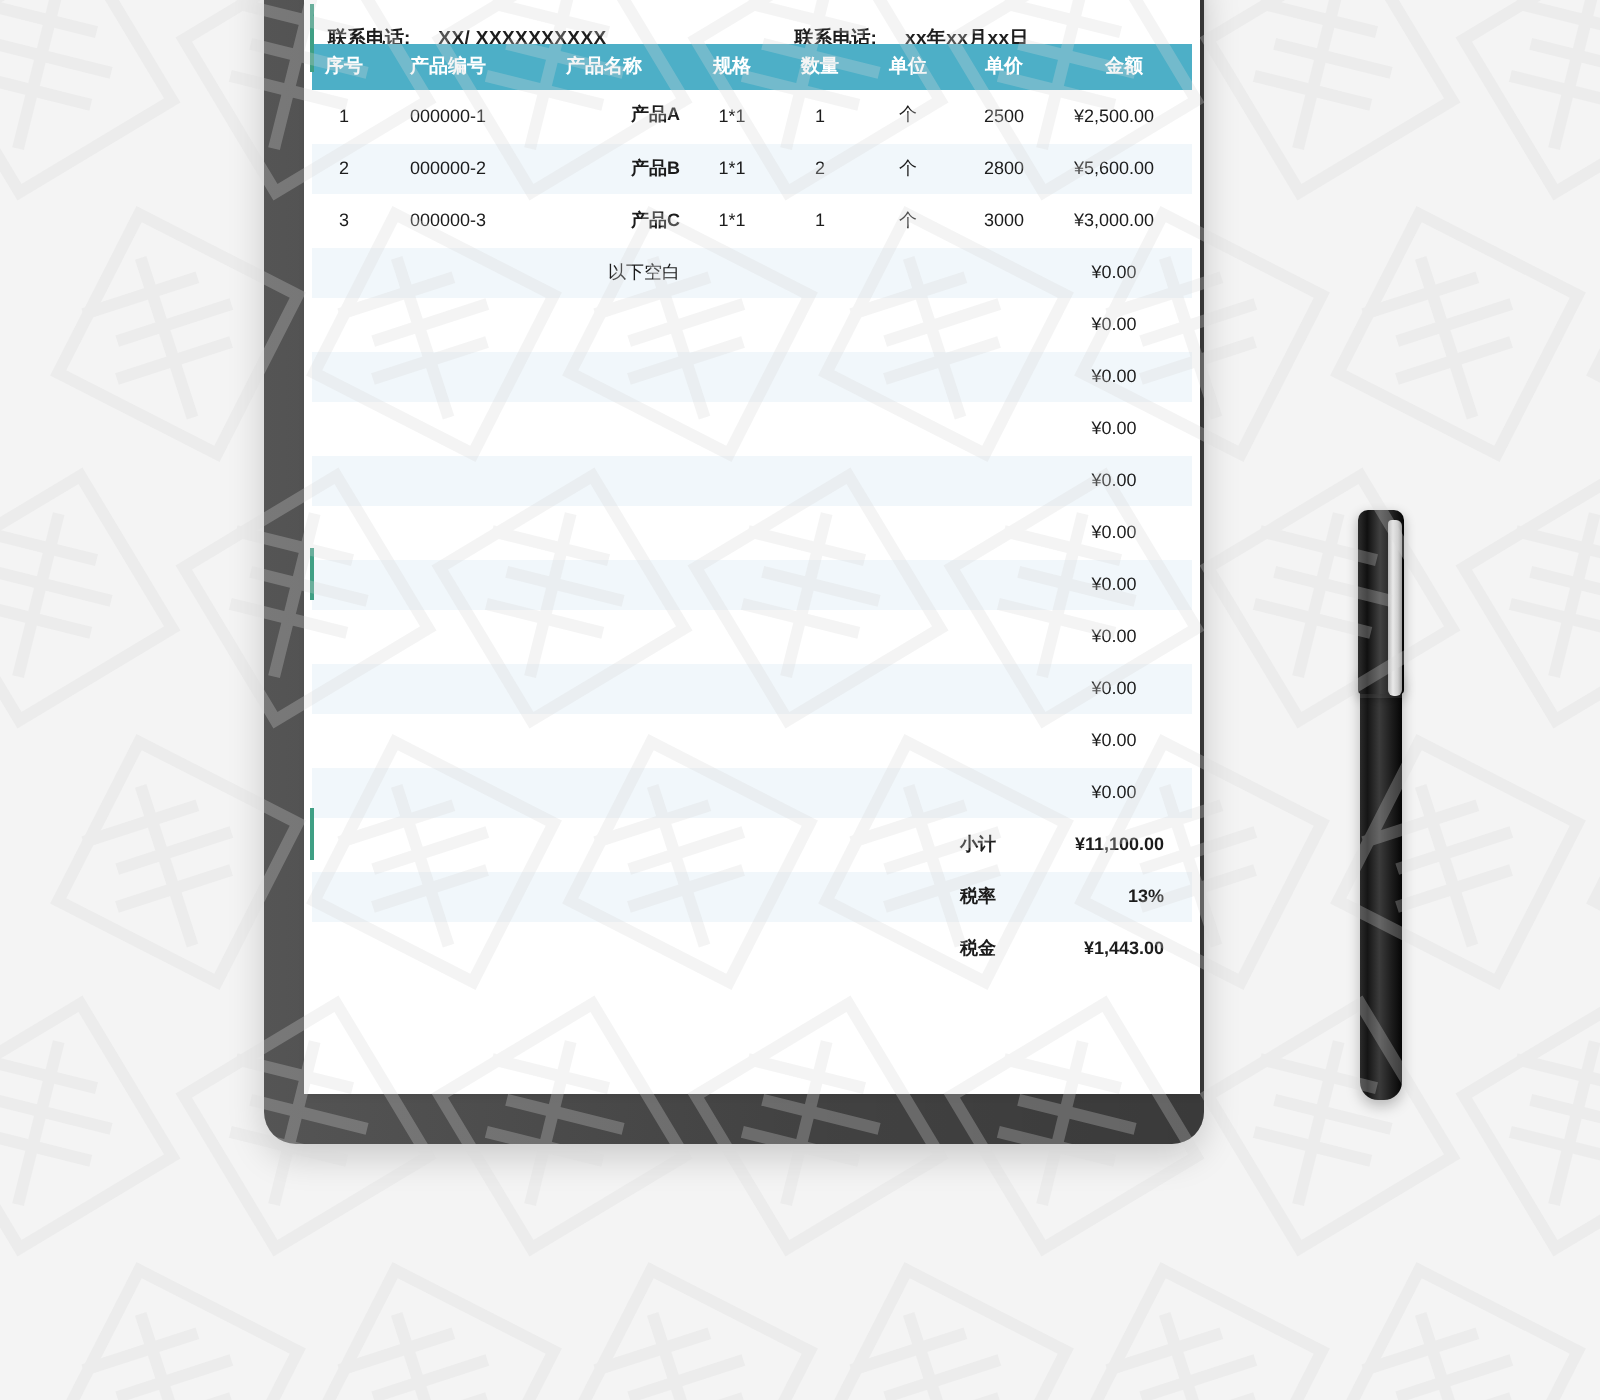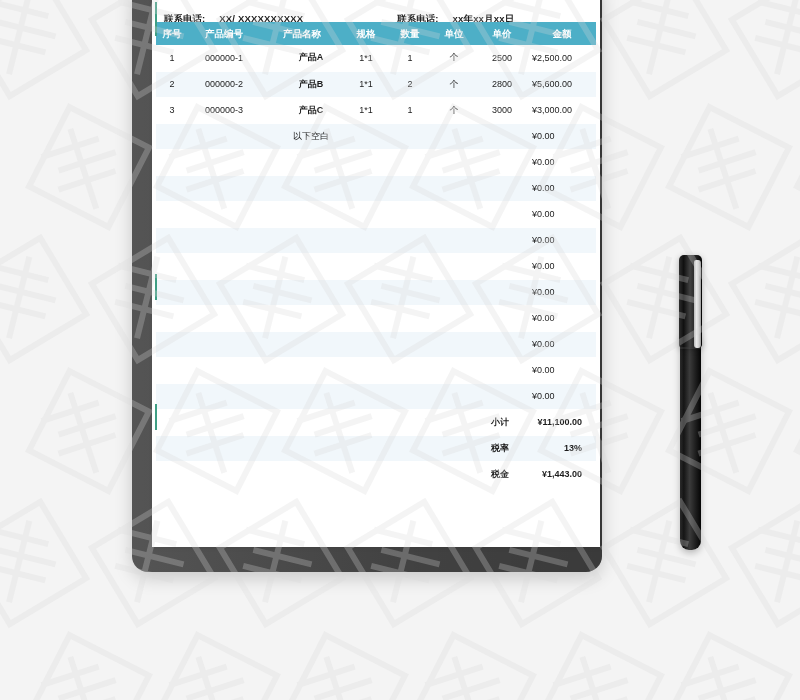"产品A" td.c-name { text-align: center -> right }
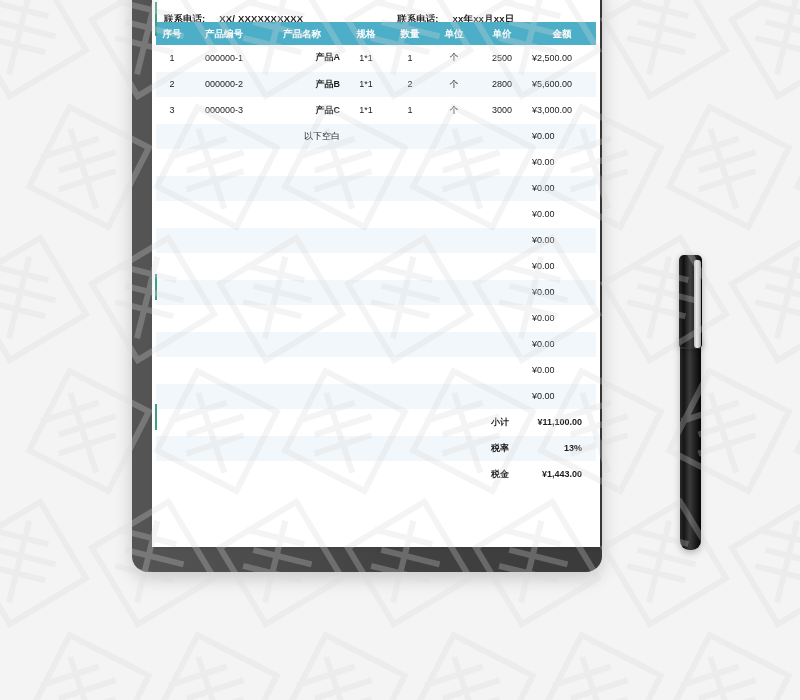"¥2,500.00" td.c-amt { text-align: left -> center }
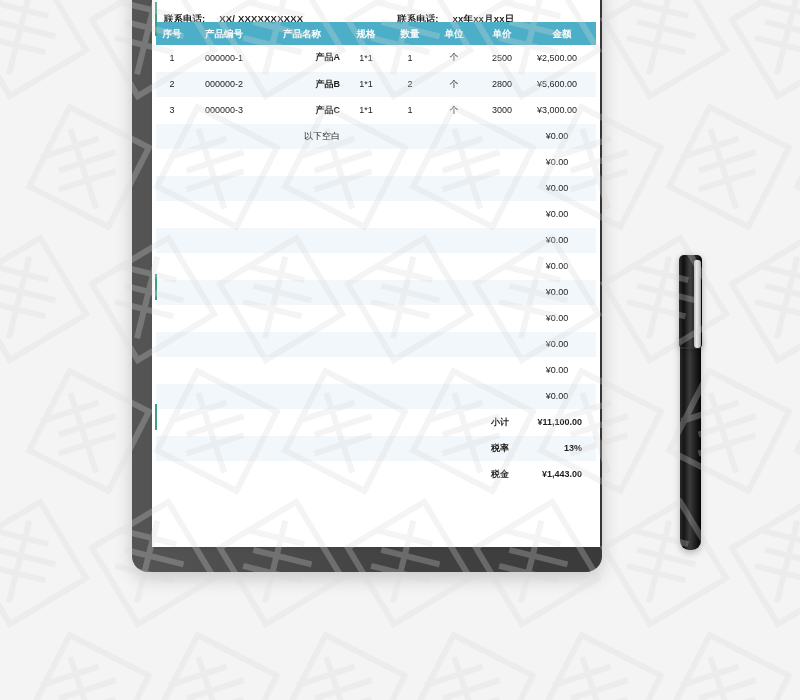"小计" td.sum-label { text-align: center -> left }
